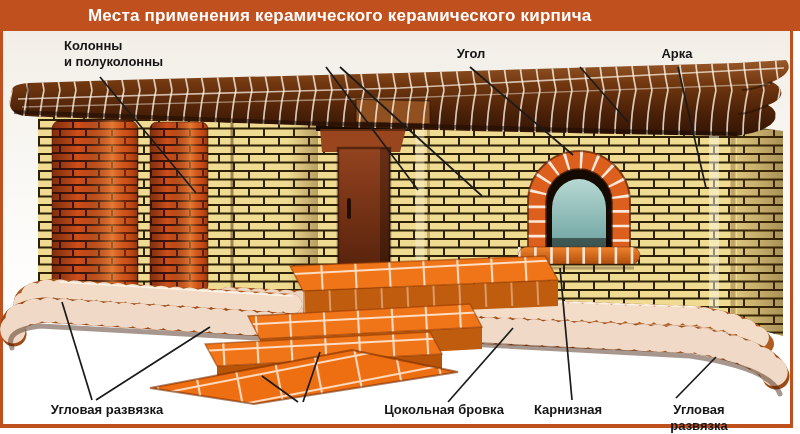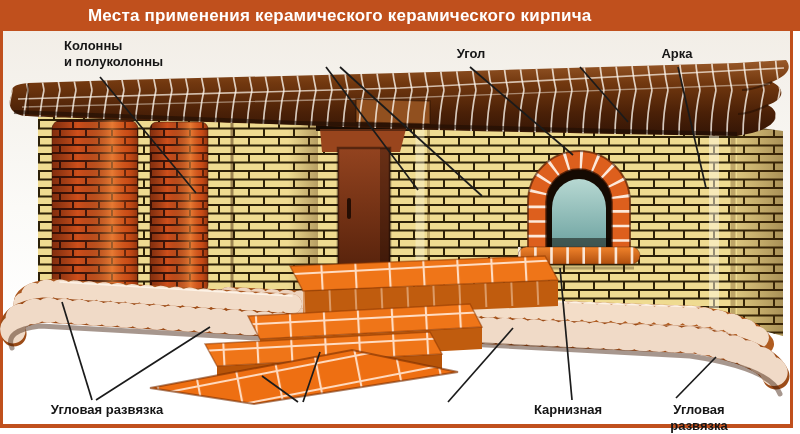"Цокольная бровка" div.lbl { html: none -> <div>Цокольная бровка</div> }
